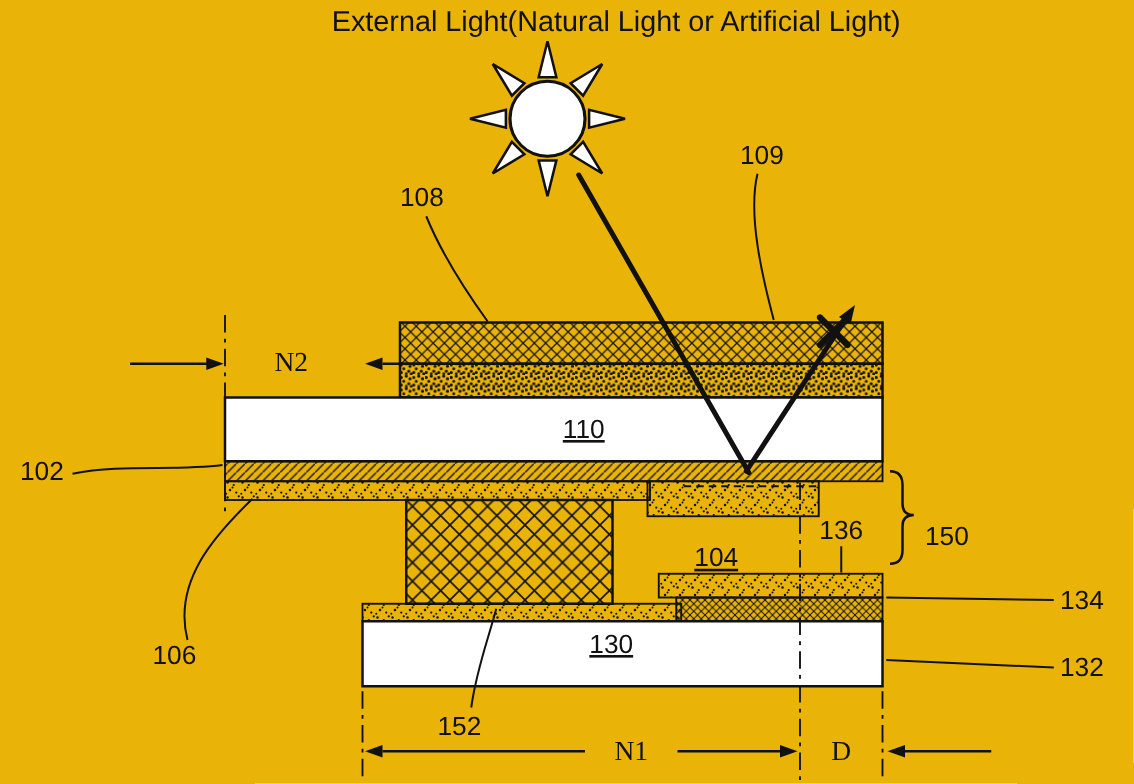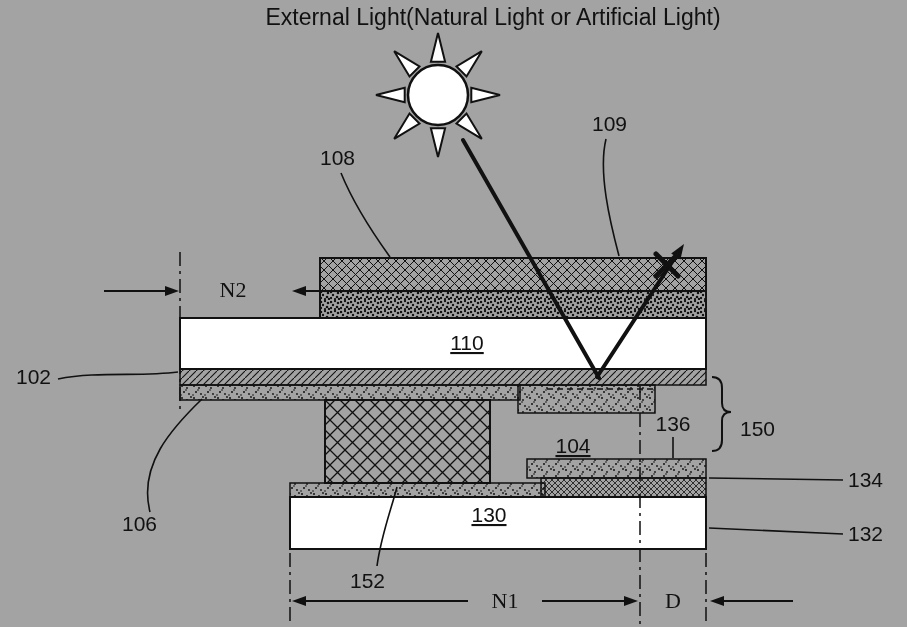"External Light(Natural Light or" .stage { background: #a3a3a3 -> #eab308 }
